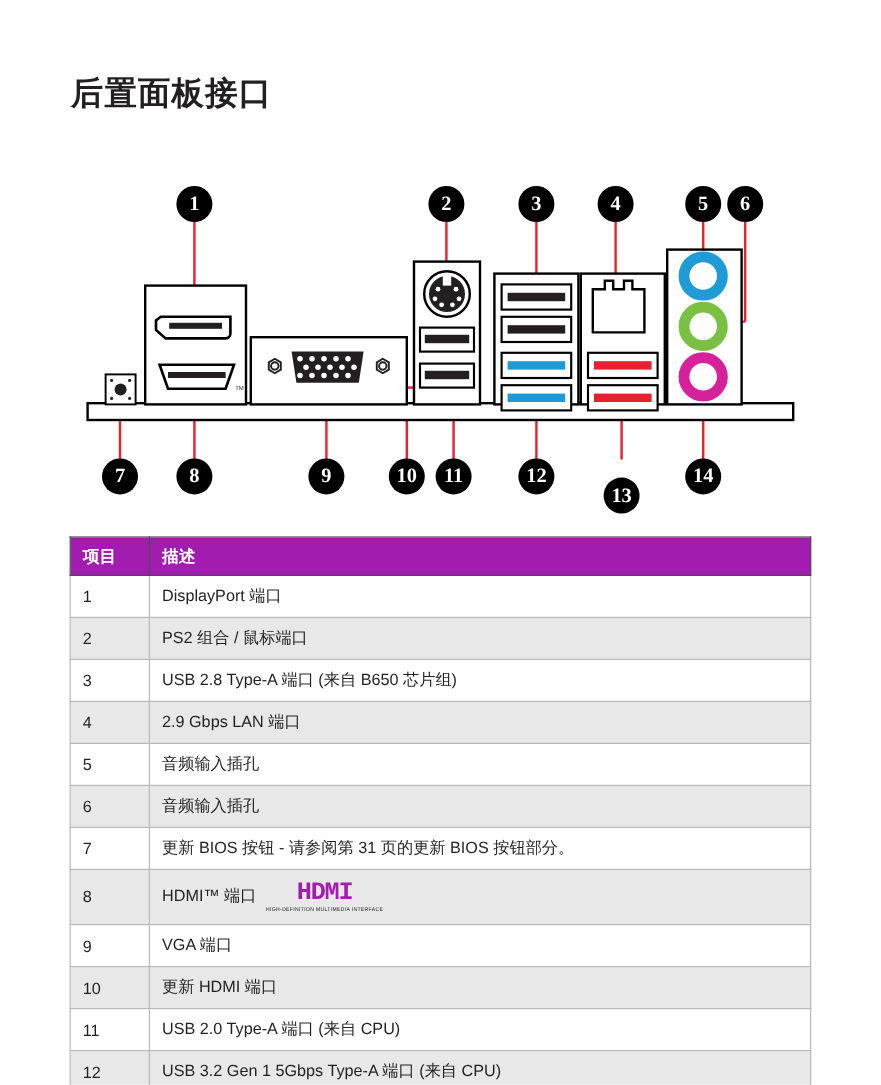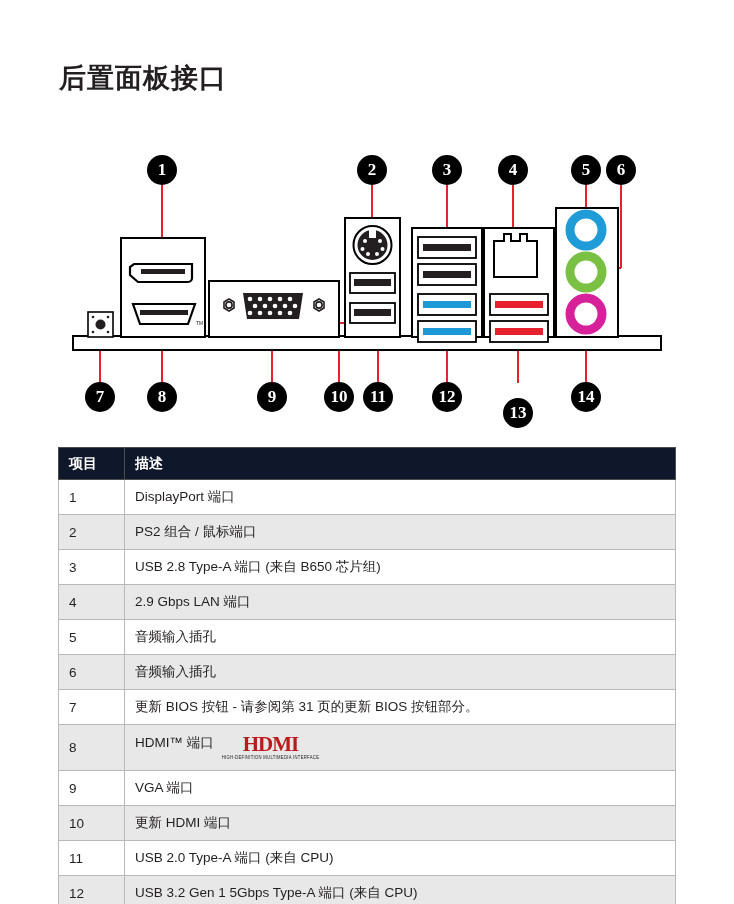"项目" .table thead th { background: #0f172a -> #a21caf }
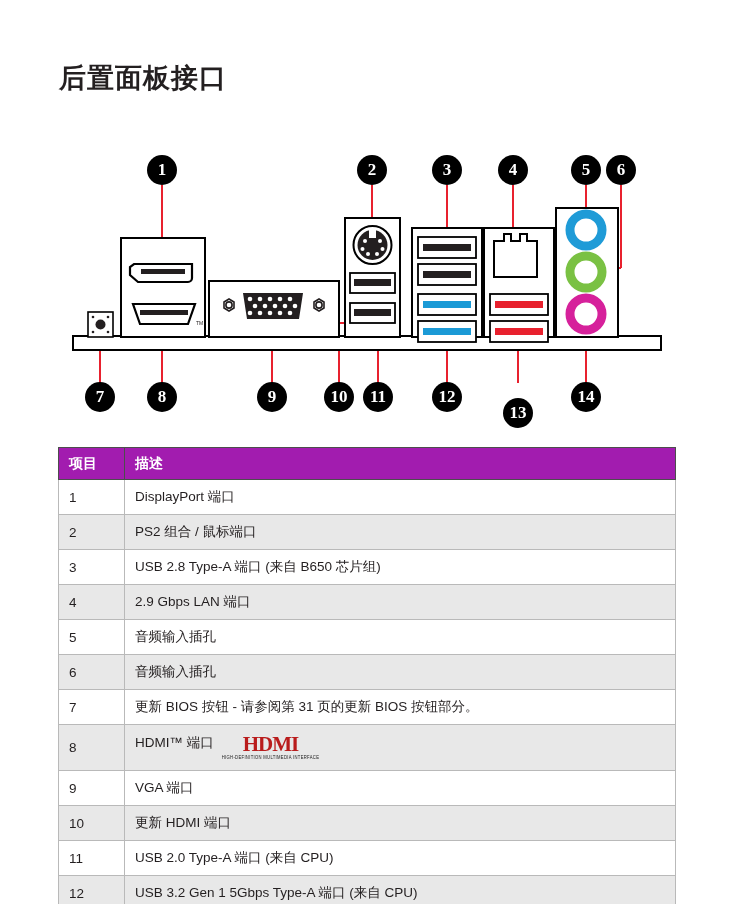"HDMI™ 端口" .hdmi-cell { align-items: none -> center }
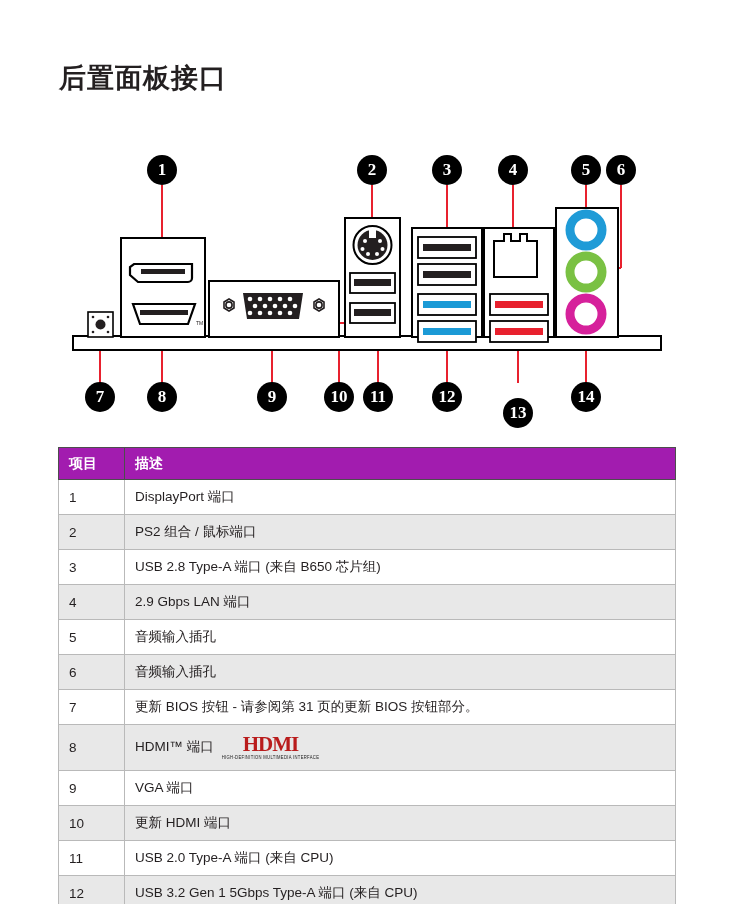"HDMI" .hdmi-word { color: #b91c1c -> #a21caf; font-family: Liberation Serif, serif -> Liberation Mono, monospace }
